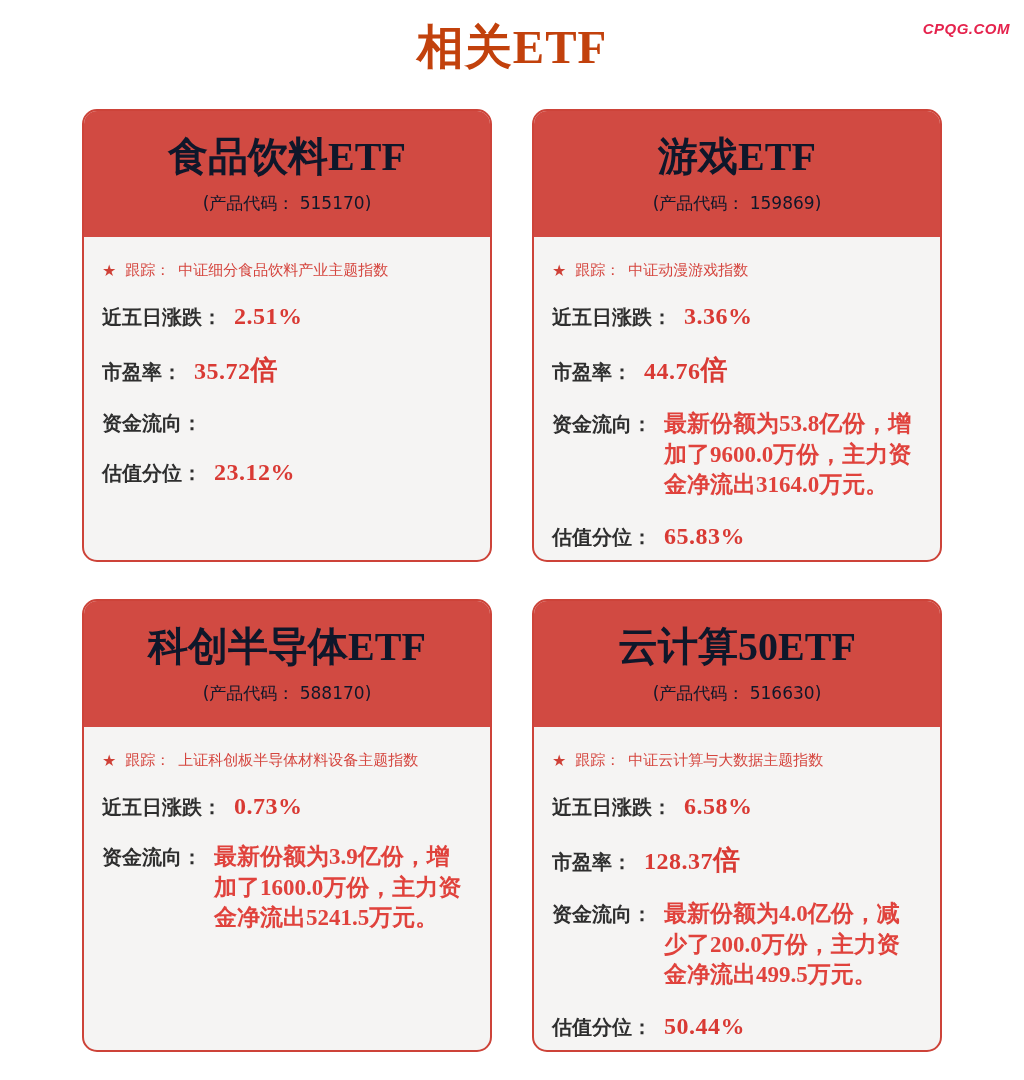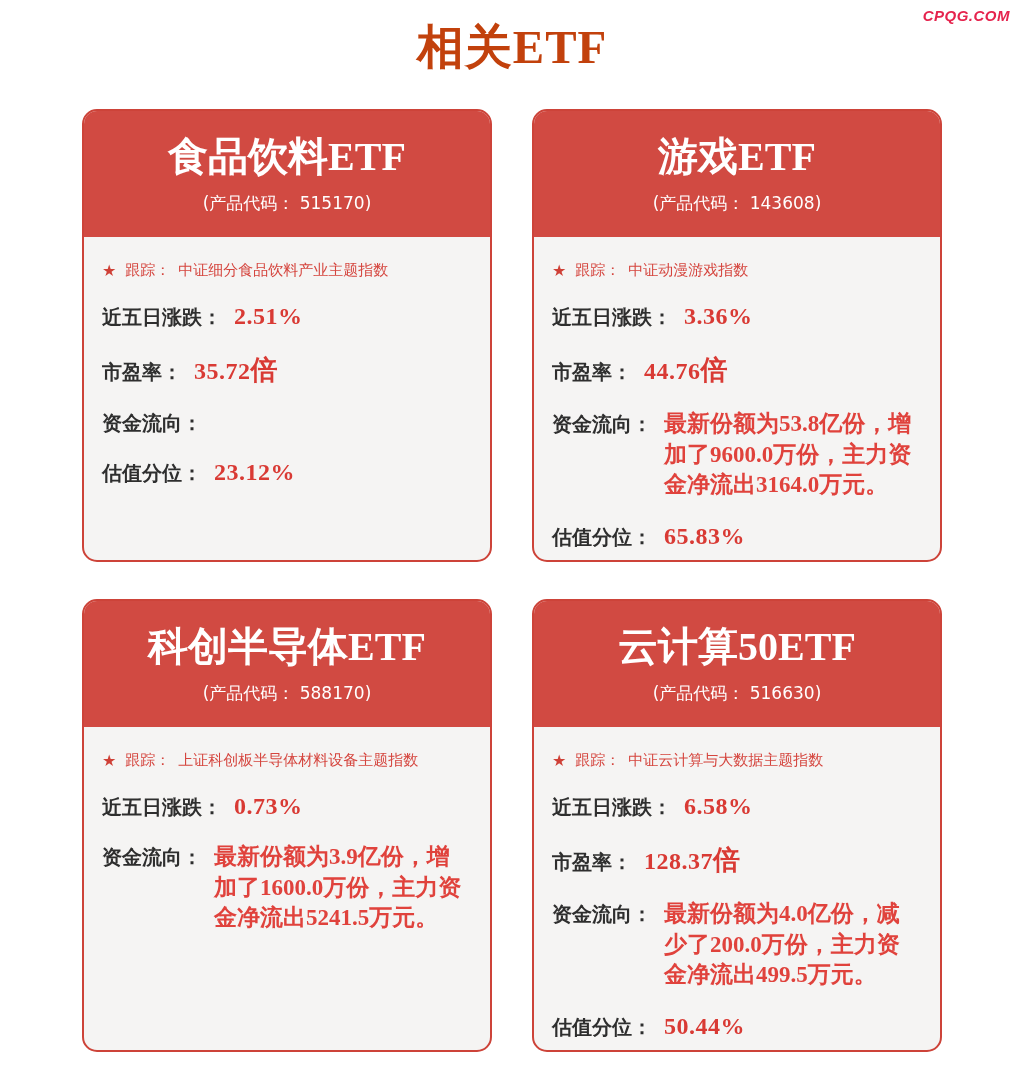"CPQG.COM" .watermark { top: 7px -> 20px }
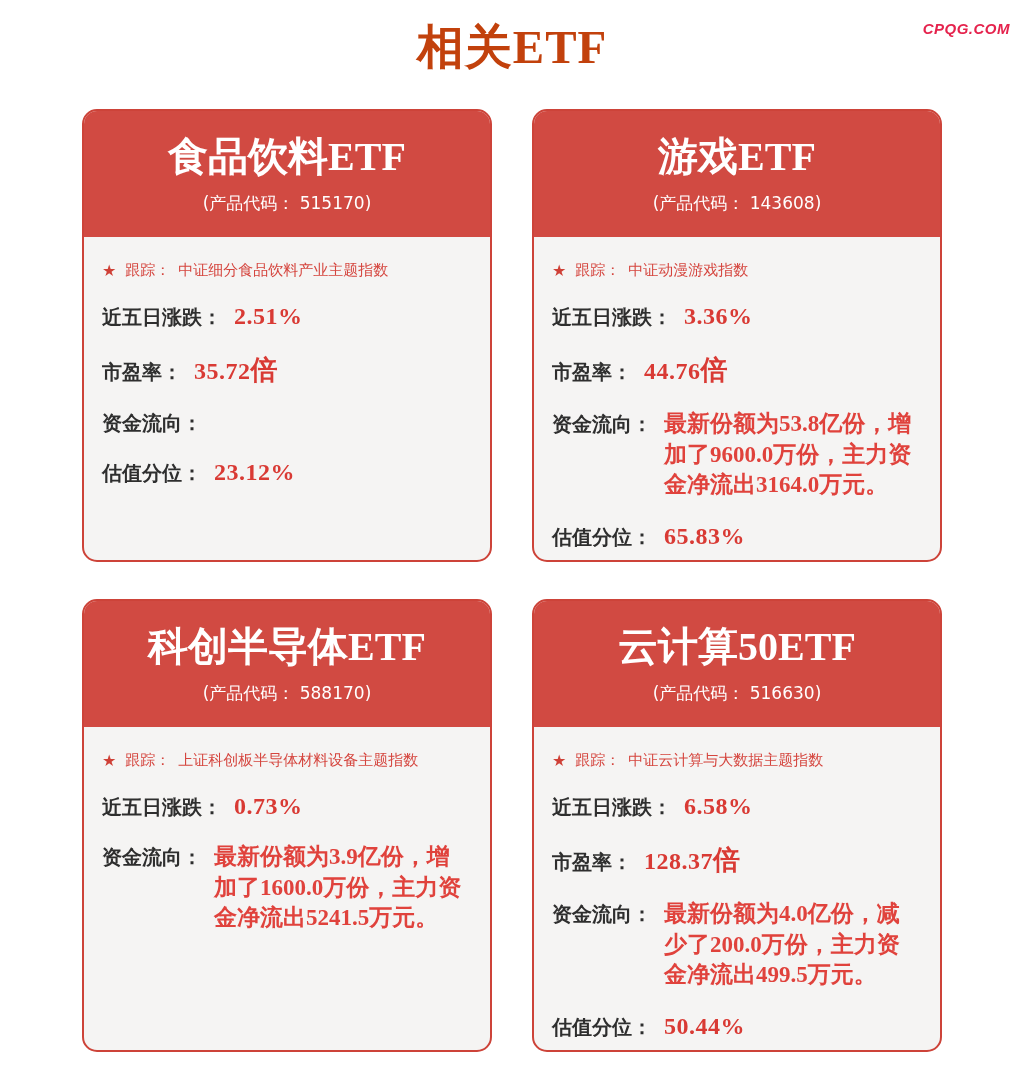"食品饮料ETF" .card-header { color: #ffffff -> #0f172a }
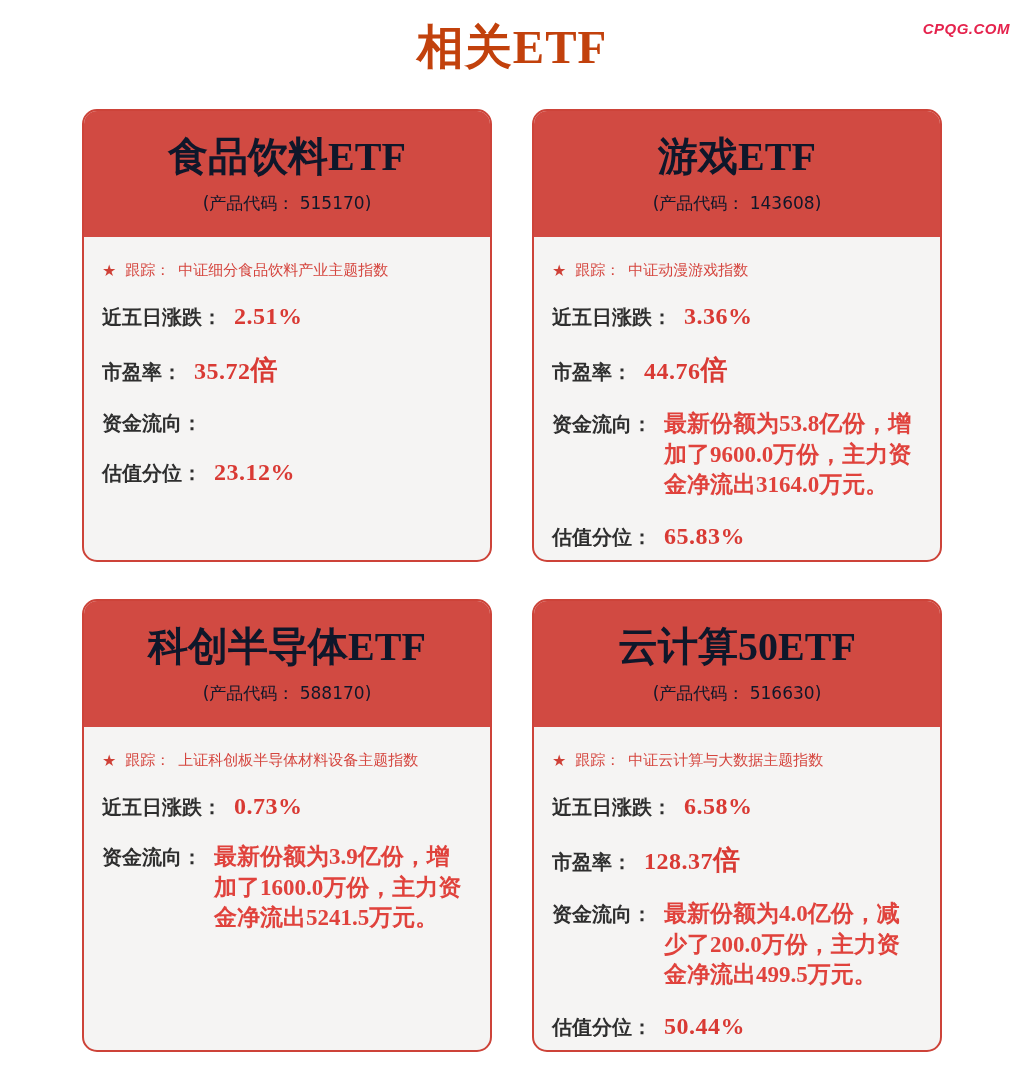"(产品代码： 143608)" div.card-code { text: 143608 -> 159869 }
